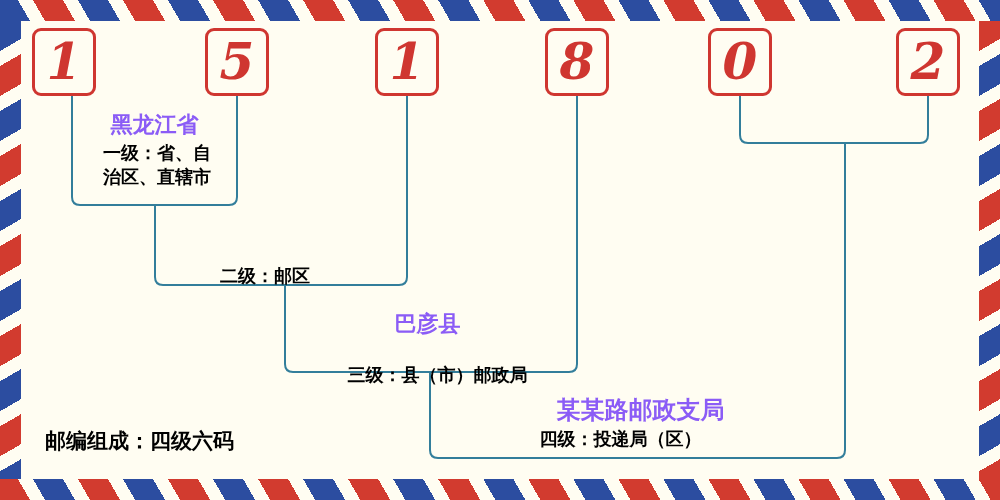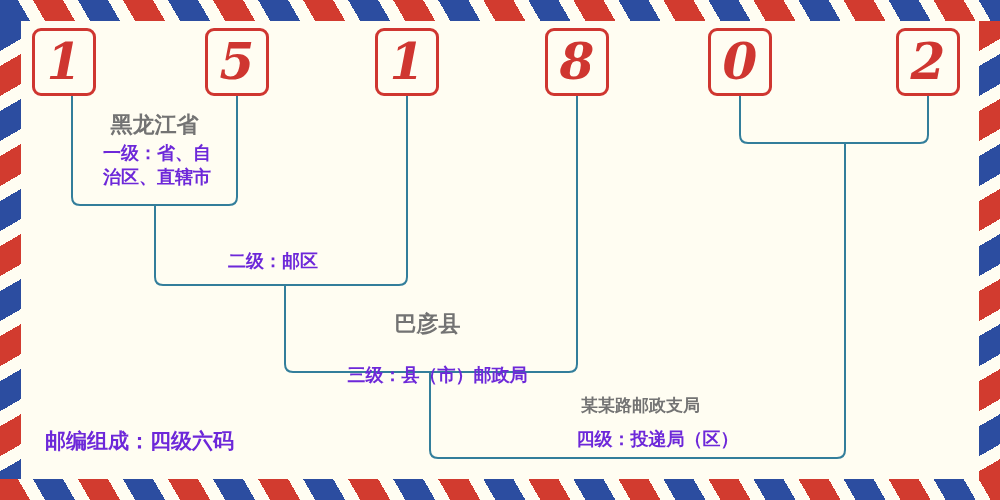"黑龙江省" .t-place { color: #737373 -> #8b5cf6 }
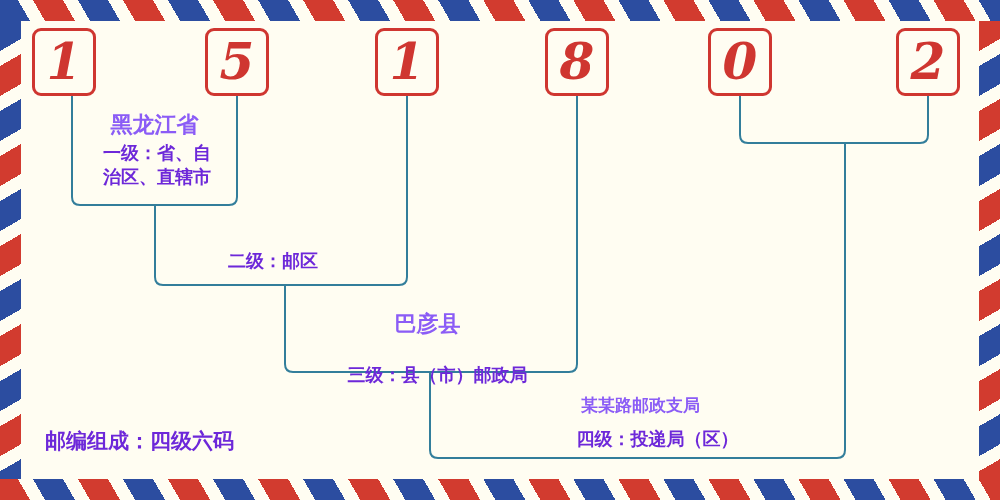"一级：省、自治区、直辖市" .t-red { color: #6d28d9 -> #000000 }
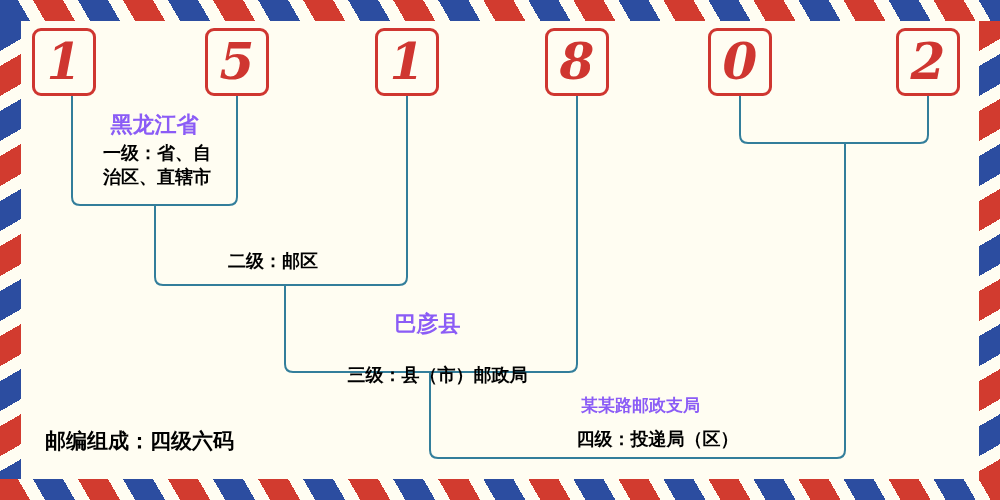"二级：邮区" .ann-l2-label { margin-left: 8px -> none; top: 249px -> 264px }
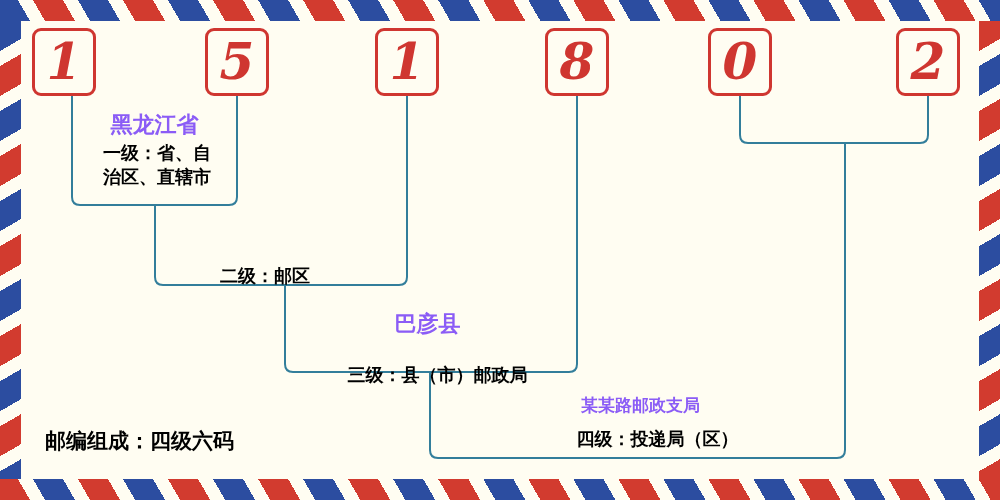"某某路邮政支局" .ann-l4-place { font-size: 17px -> 24px }
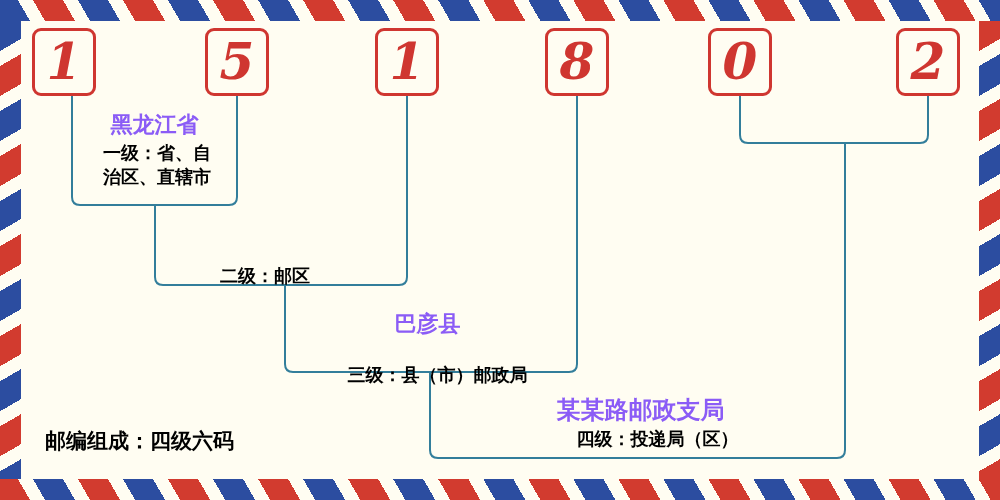"四级：投递局（区）" .ann-l4-label { left: 550px -> 513px }
